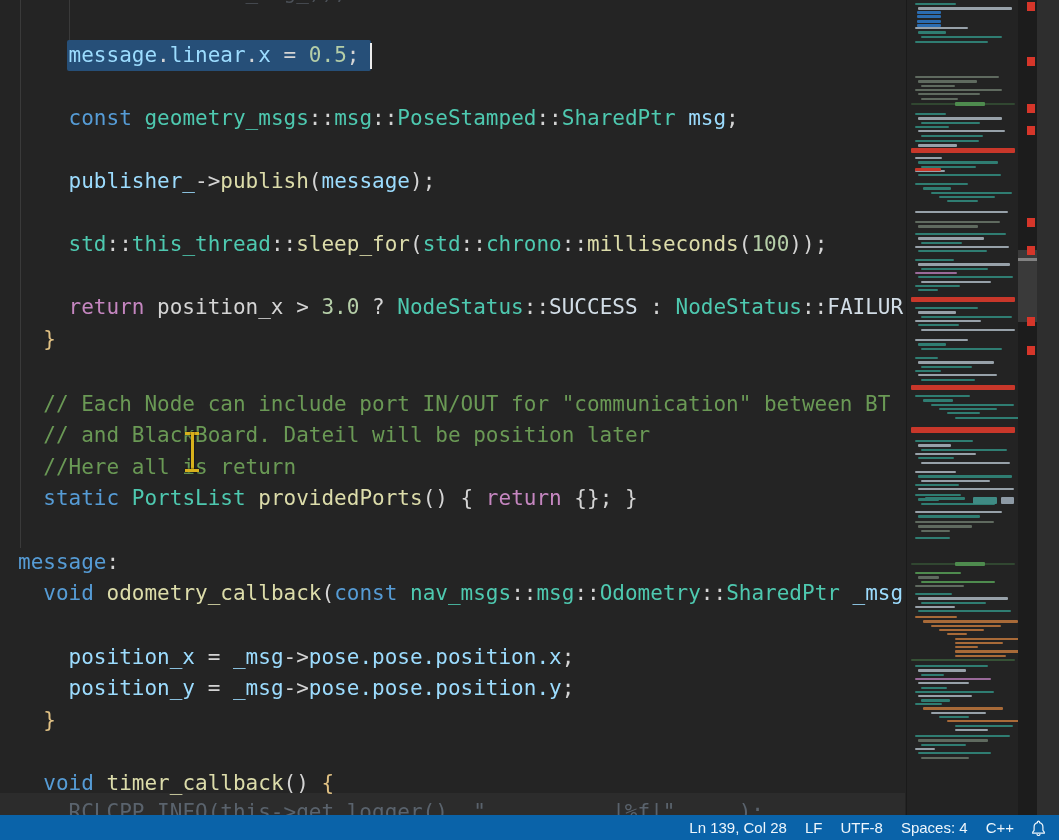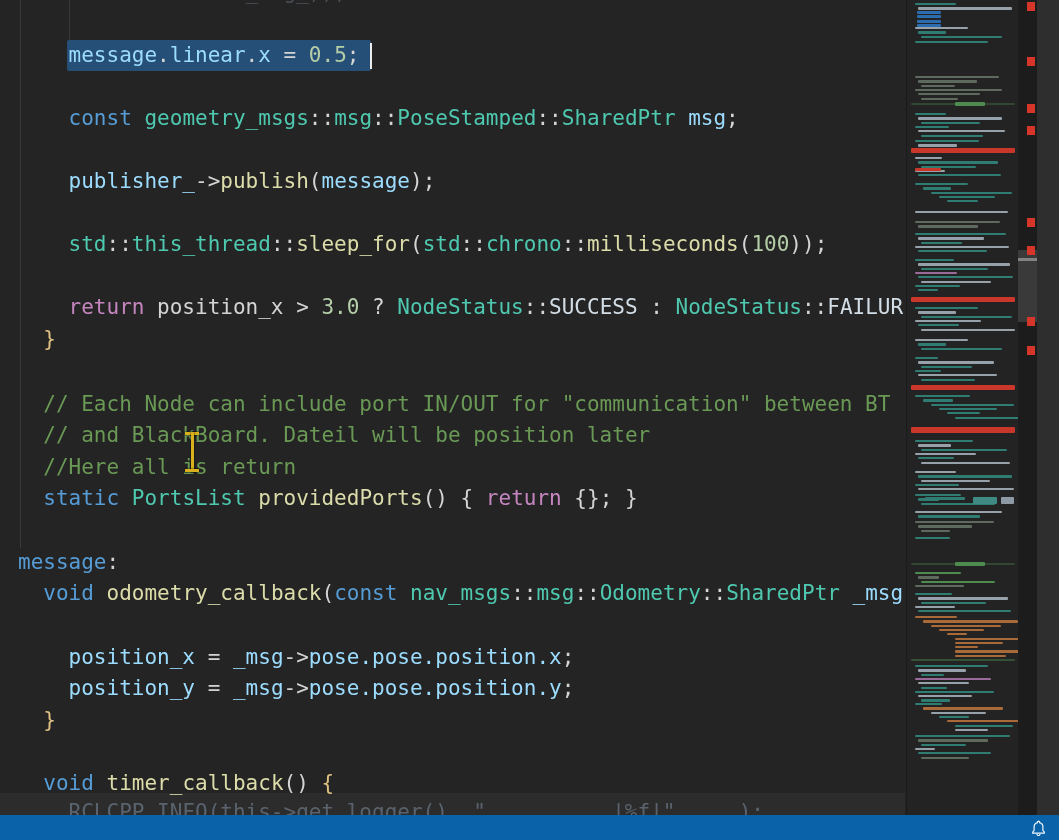"Ln 139, Col 28" div { html: none -> <div> <div>Ln 139, Col 28</div> <div>LF</div> <div>UTF-8</div> <div>Spaces: 4</div> <div>C++</div> </div> }
